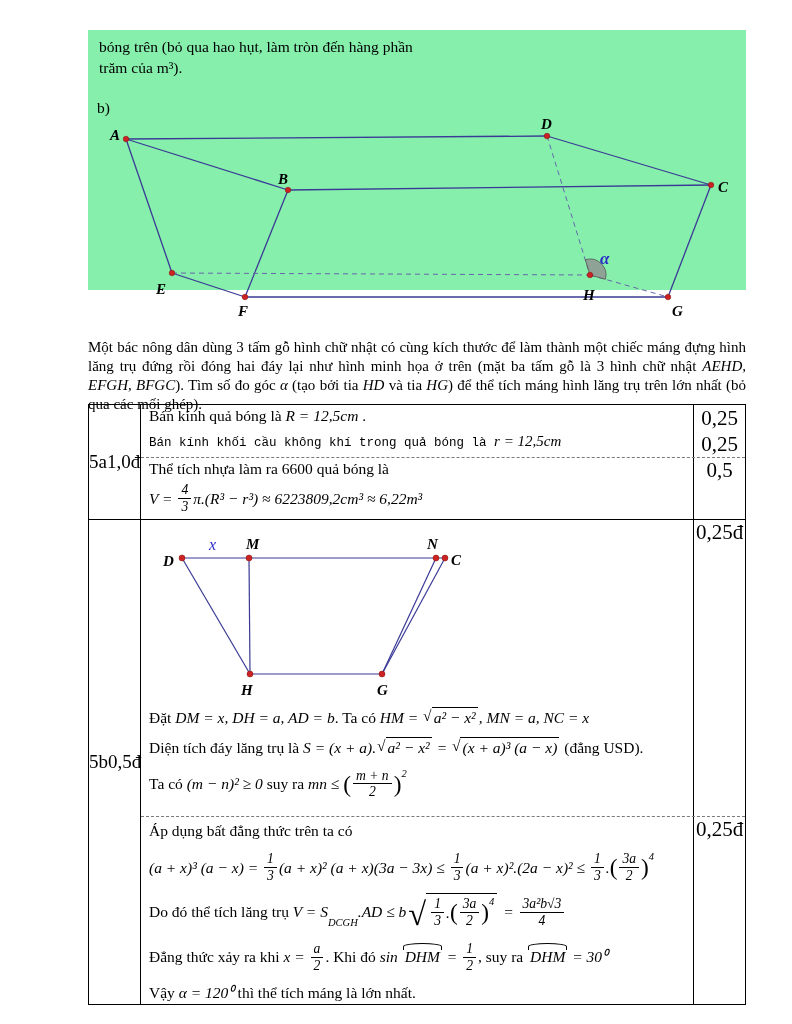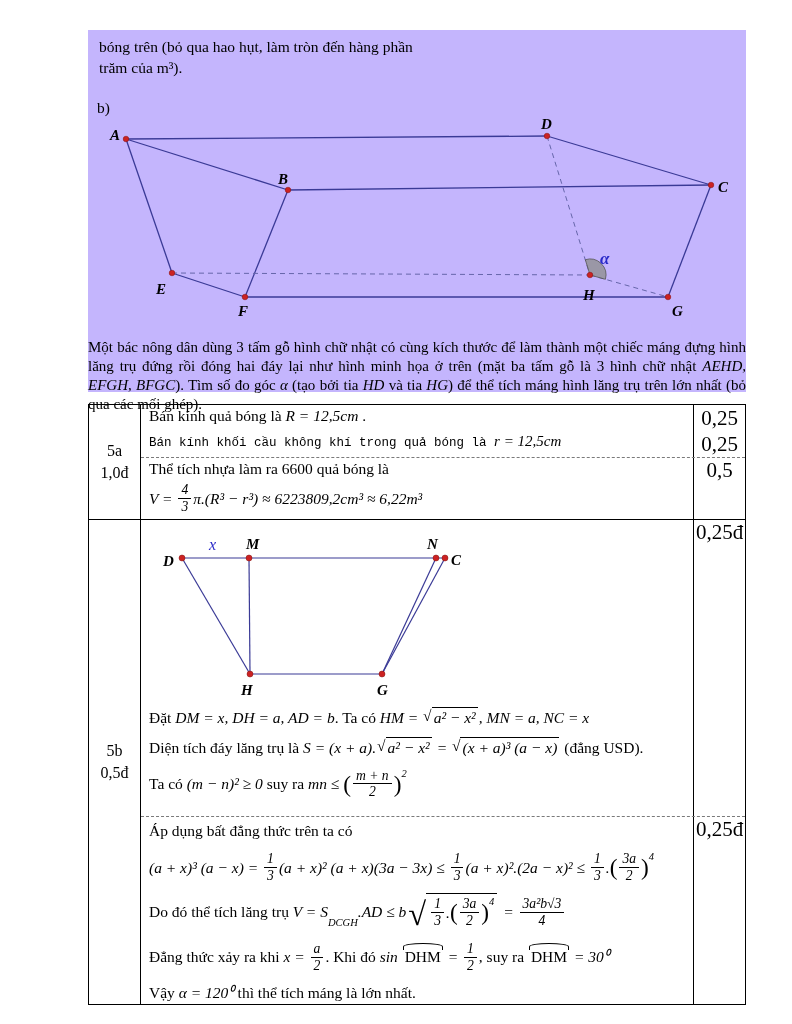"bóng trên (bỏ qua hao" .peach { background: #c4b5fd -> #86efac; height: 362px -> 260px }
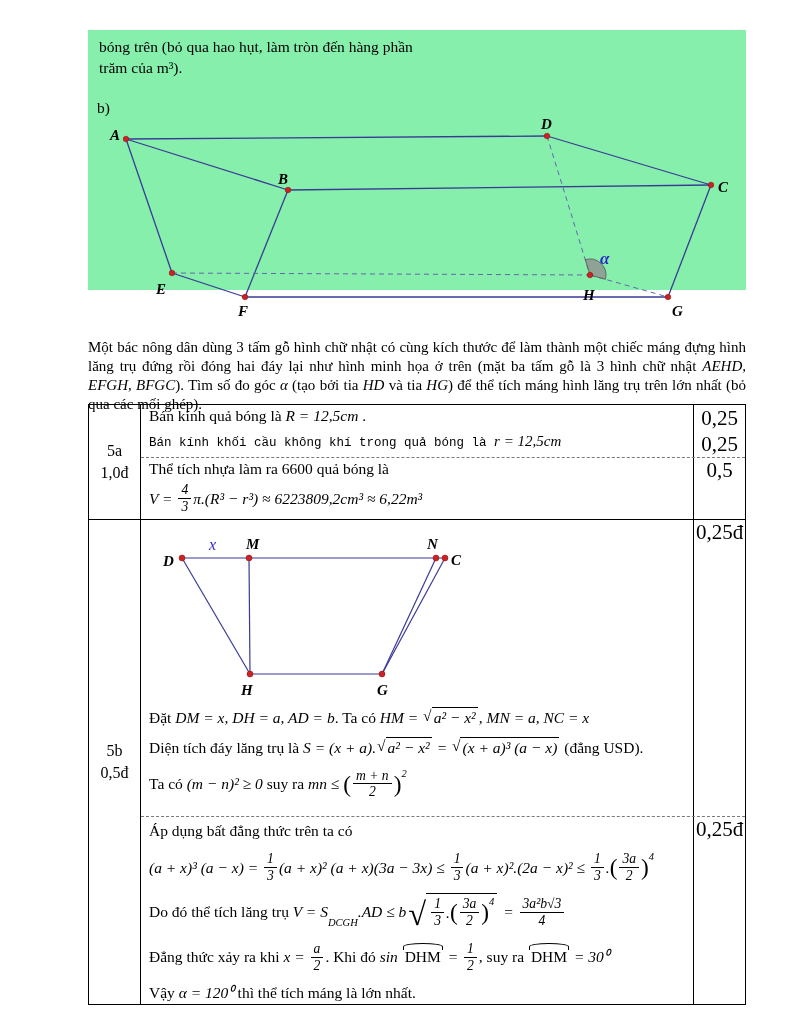"5a" .cleft { flex-direction: column -> row; font-size: 16px -> 19px; justify-content: center -> flex-start }
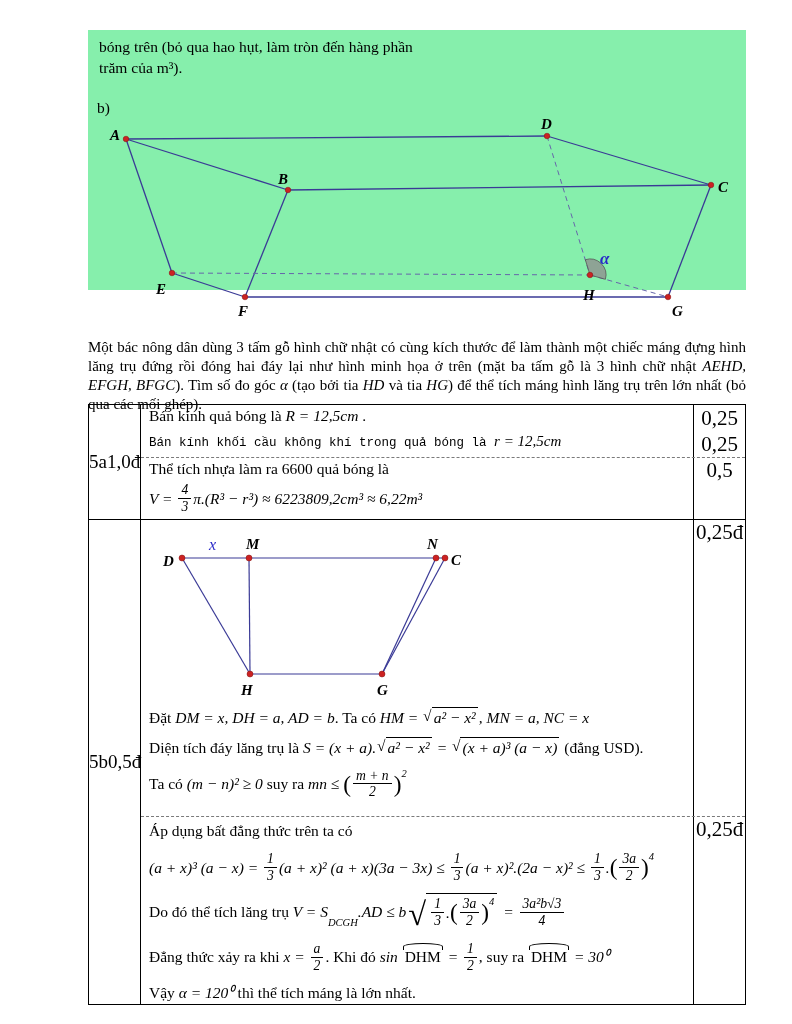"DHM" .hat { font-style: none -> italic }
